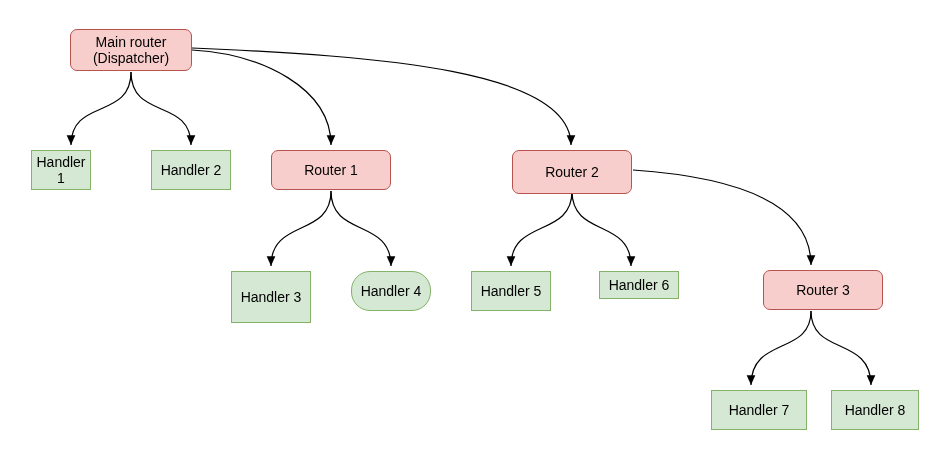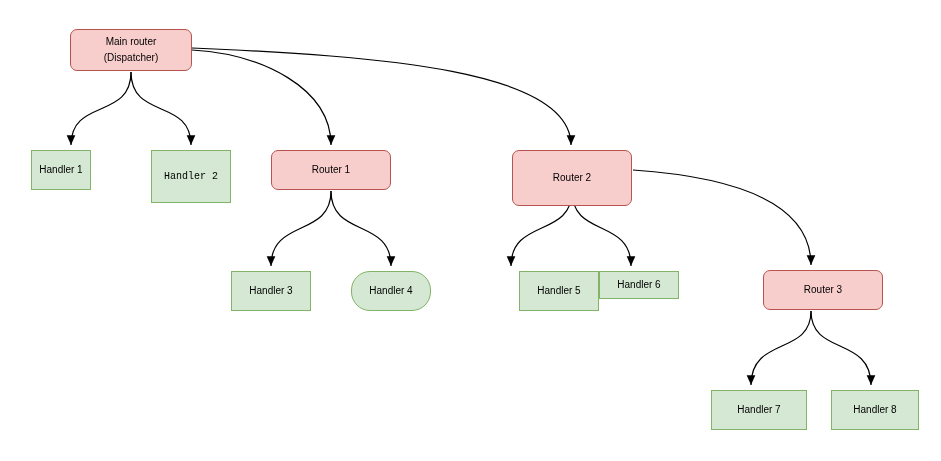"Main router" .node { font-size: 10px -> 14px }
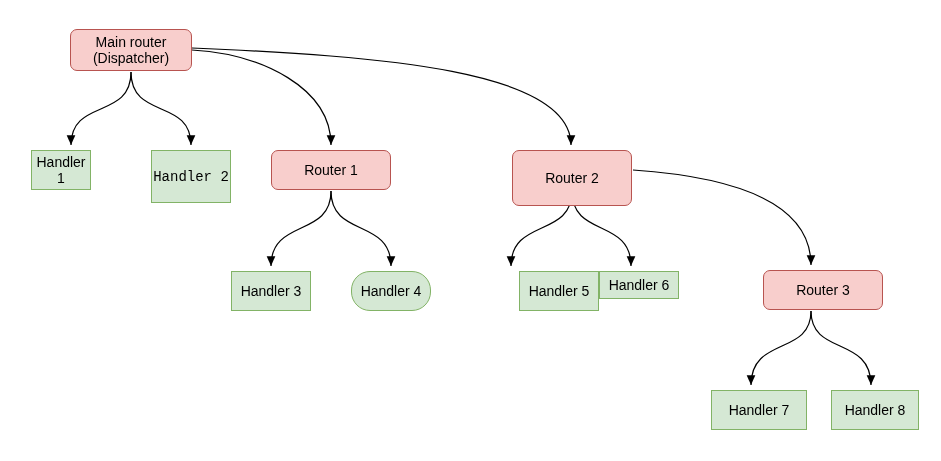"Handler 2" #node-handler2 { font-family: Liberation Mono, monospace -> none; height: 53px -> 40px }
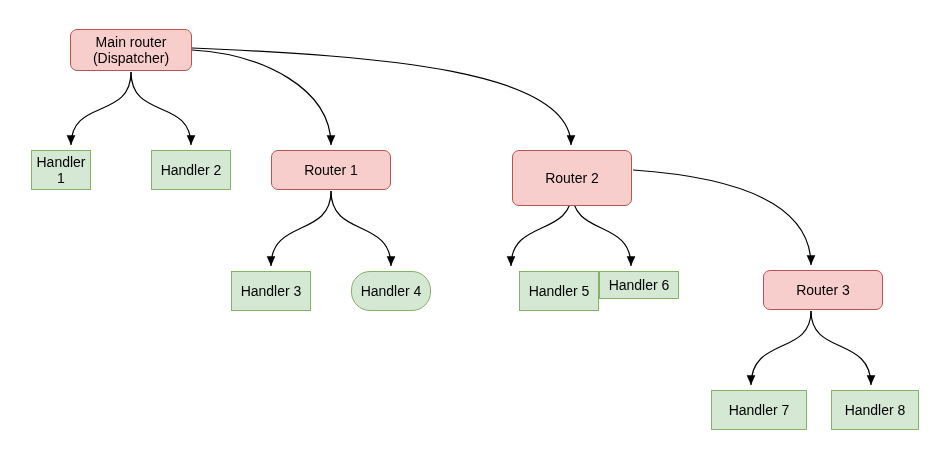"Router 2" #node-router2 { height: 56px -> 44px }
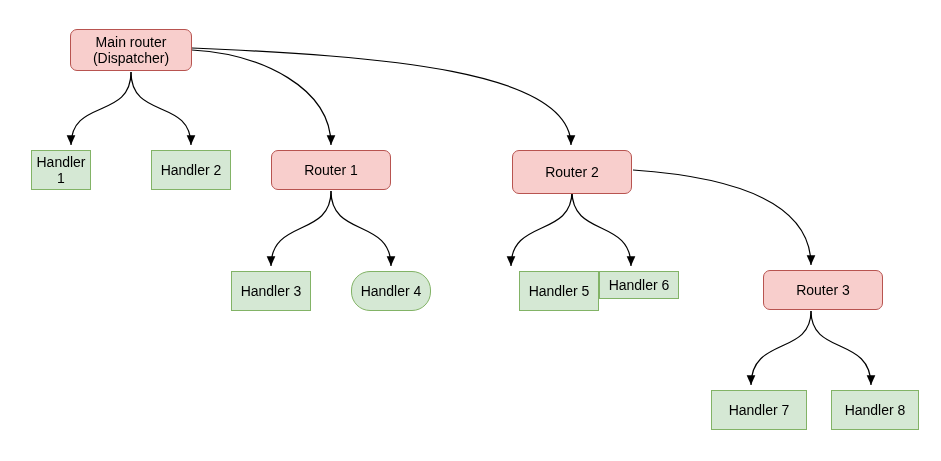"Handler 3" #node-handler3 { height: 40px -> 52px }
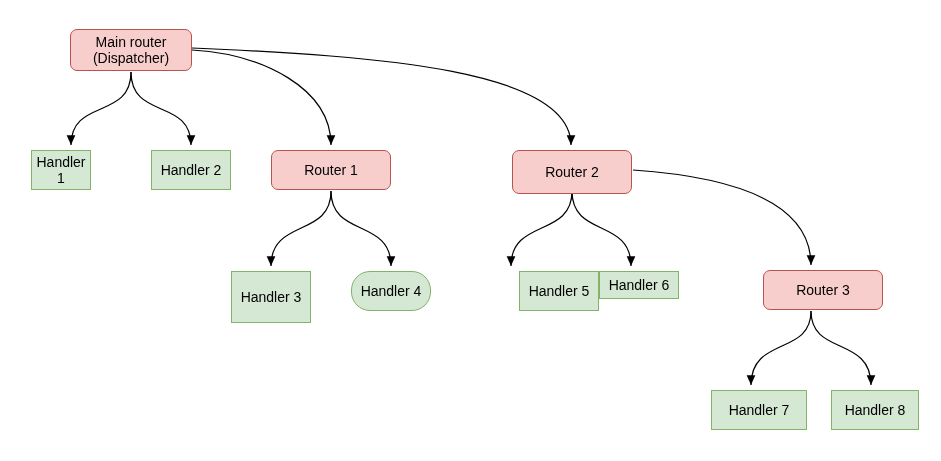"Handler 5" #node-handler5 { margin-left: 48px -> none }
